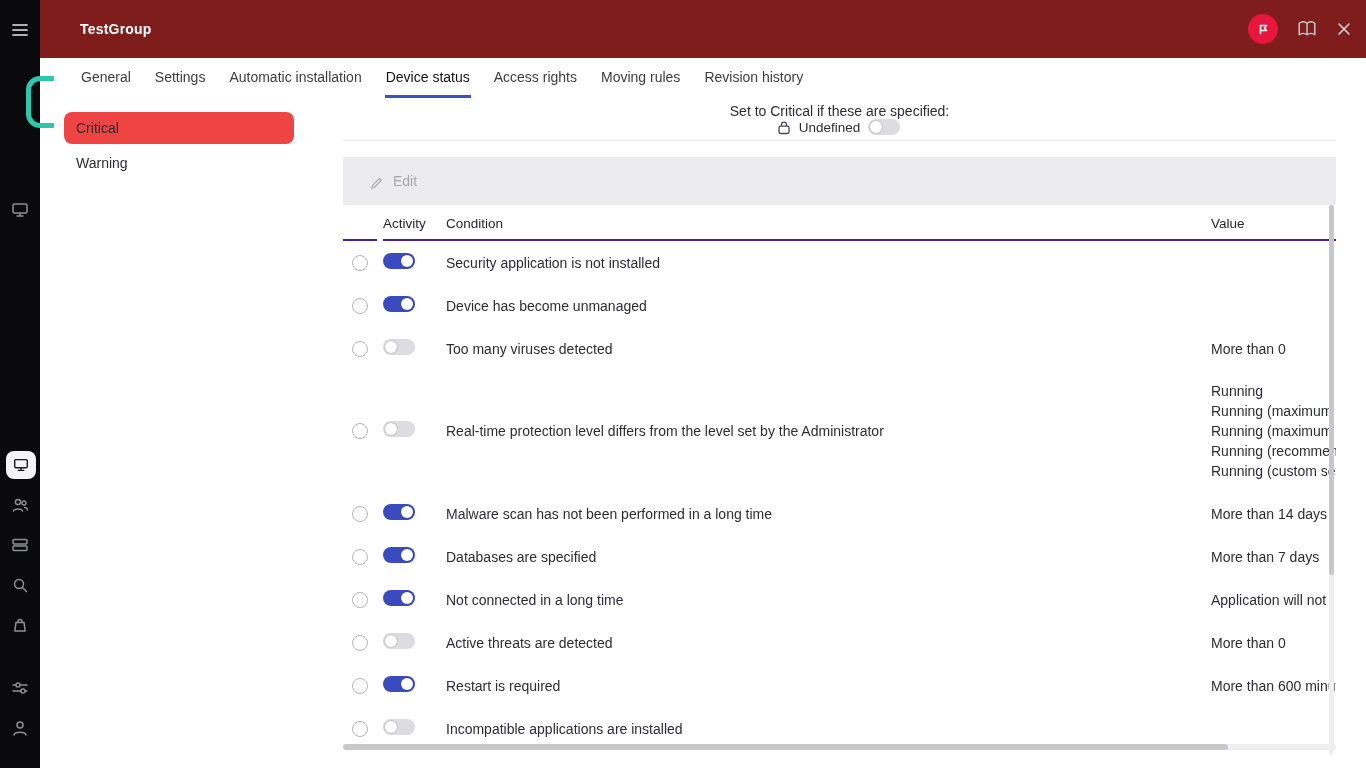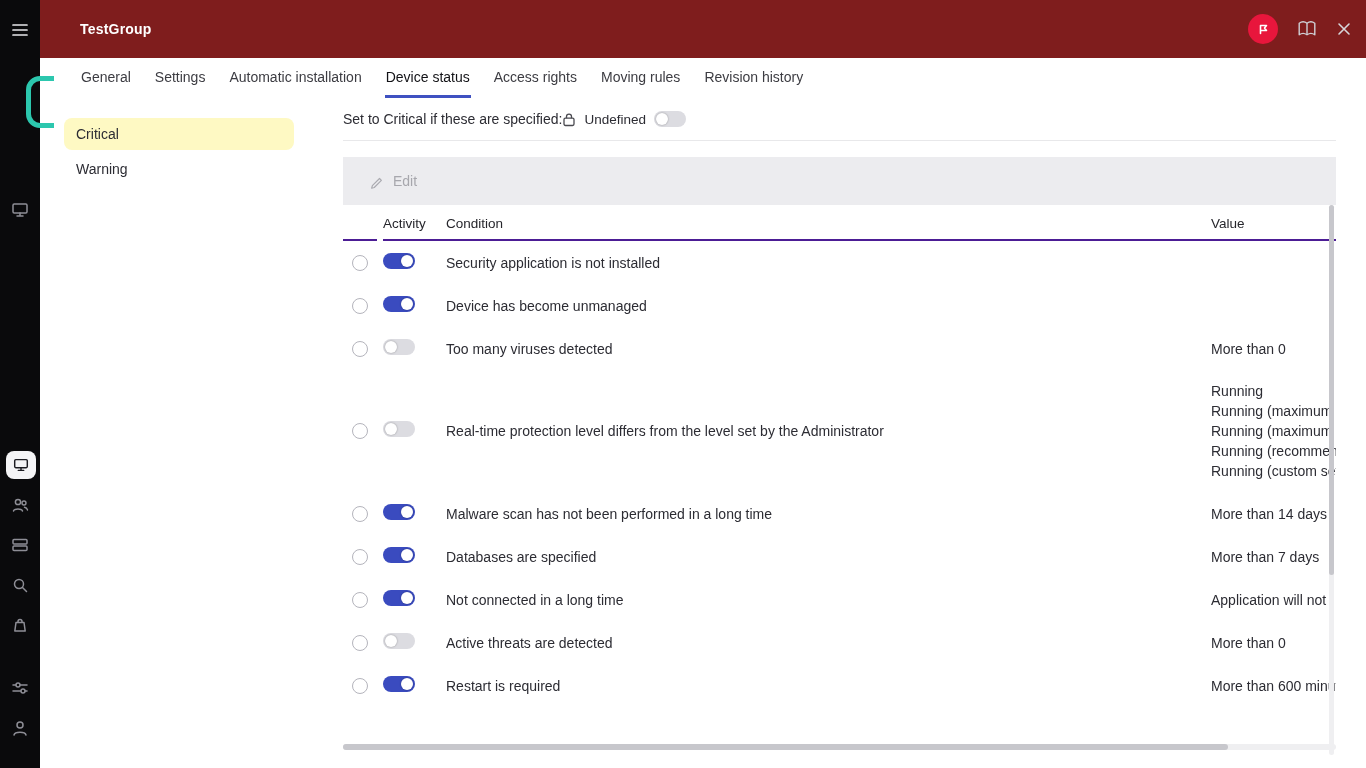"Set to Critical if these" .criteria-row { flex-direction: none -> column; justify-content: flex-start -> center }
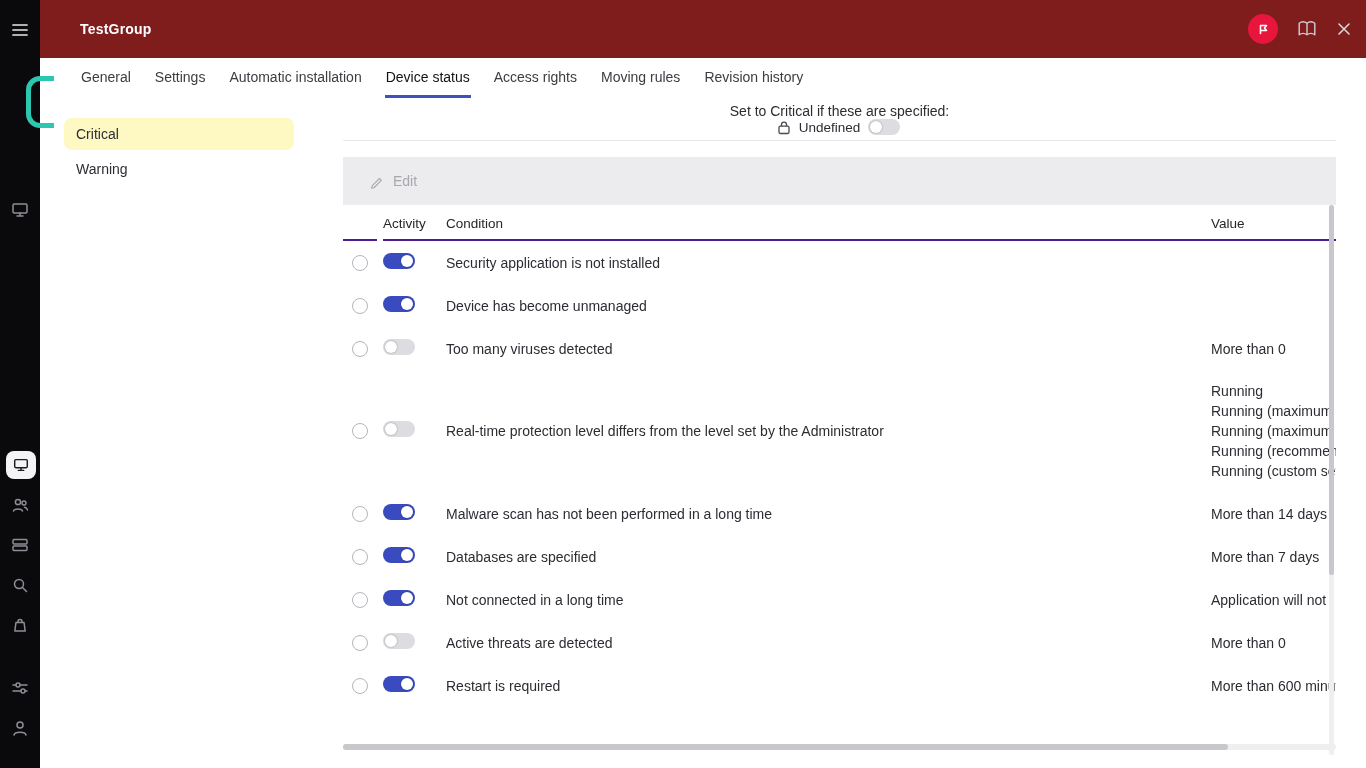"Critical" .sev-item.selected { background: #fef9c3 -> #ef4444; margin-top: 6px -> none }
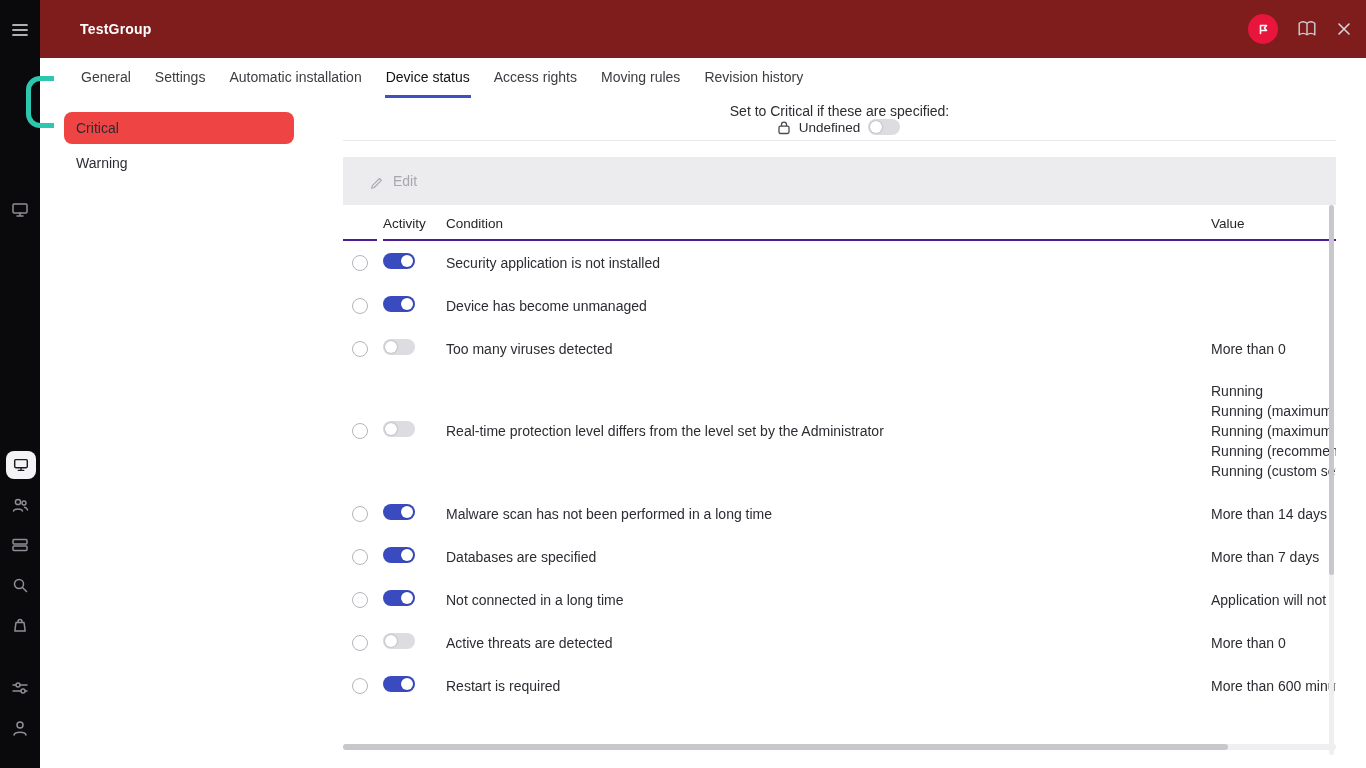"Incompatible applications are installed" div.trow { html: none -> <div> <span> <span></span> </span> <span><span><span></span></span></span> <div>Incompatible applications are installed</div> <div></div> </div> }
